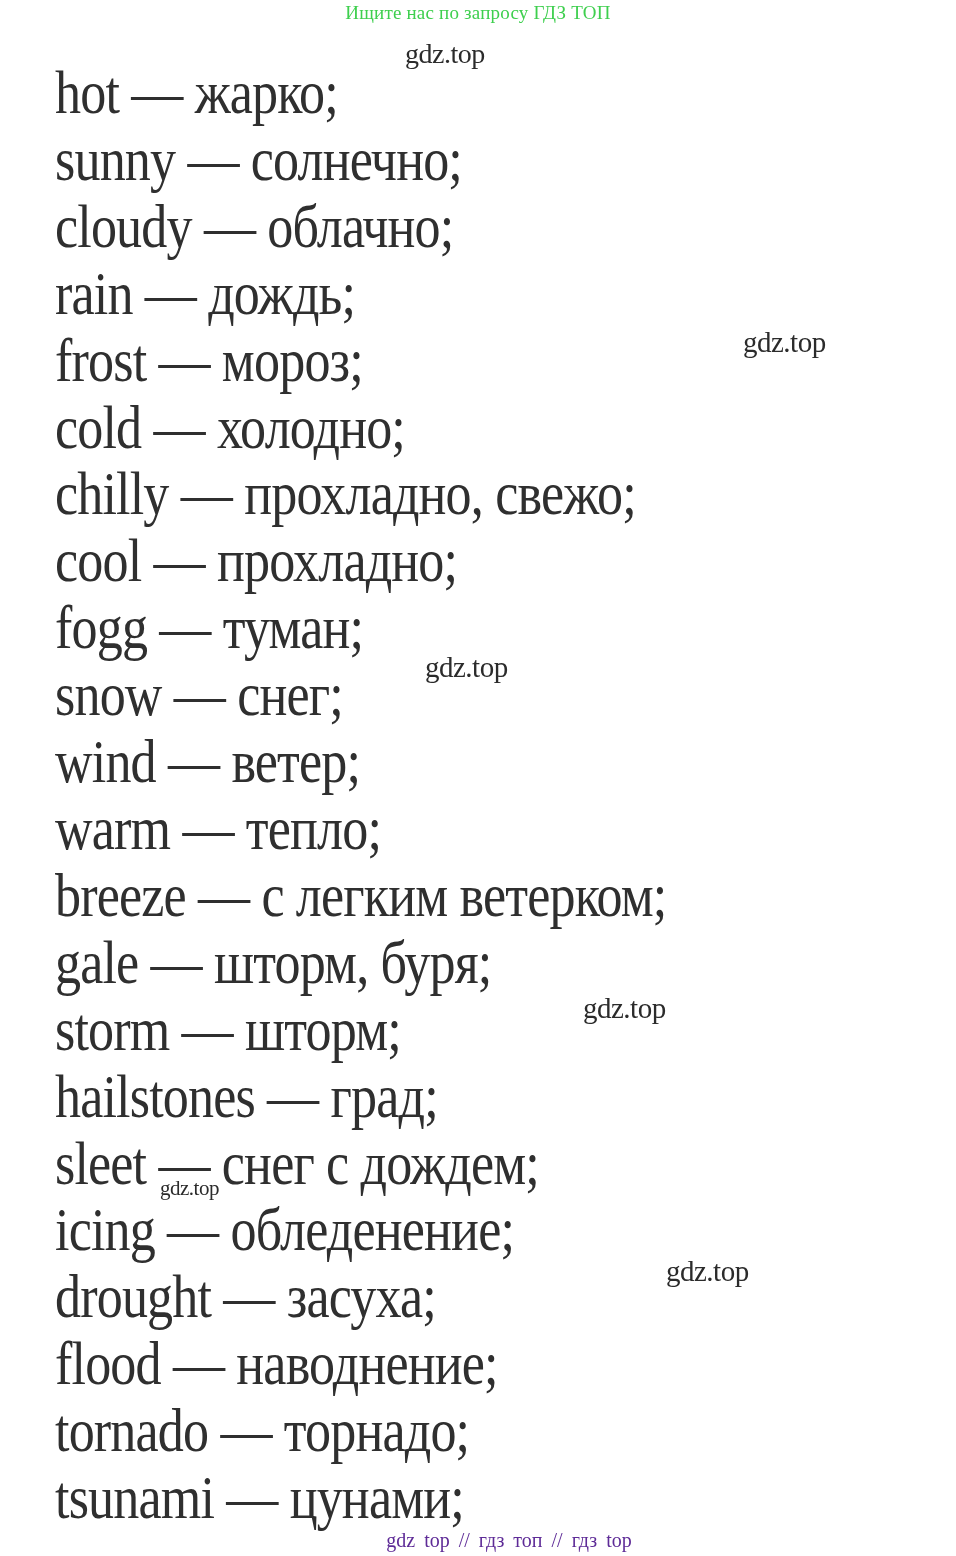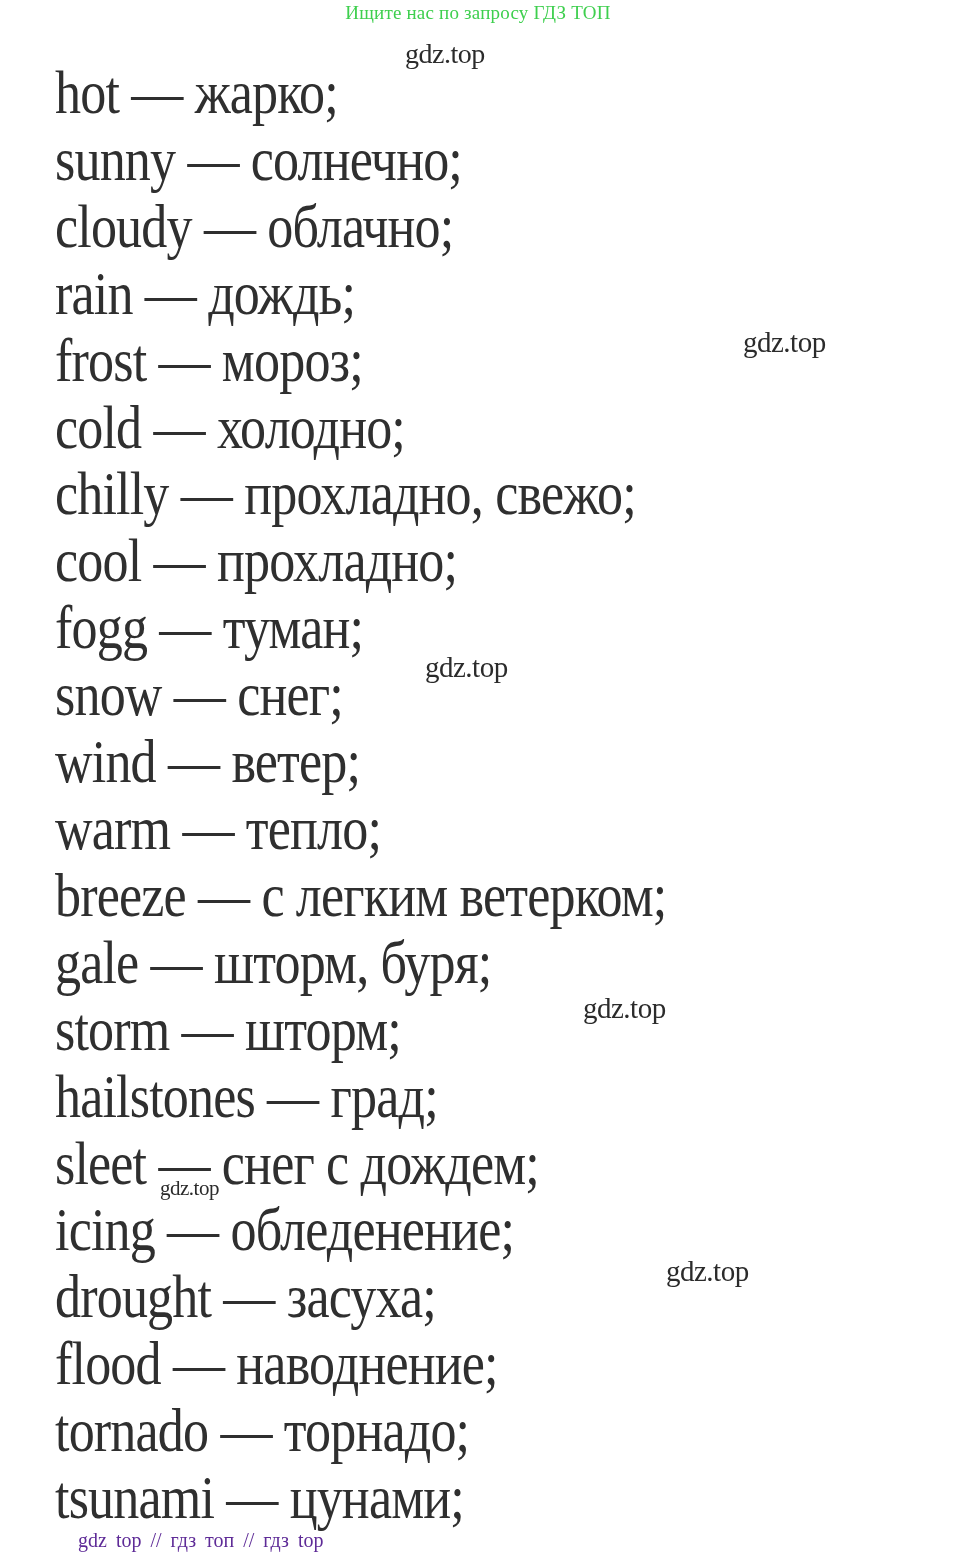"gdz top // гдз топ" .footer { margin-left: 16px -> none; text-align: none -> center }
